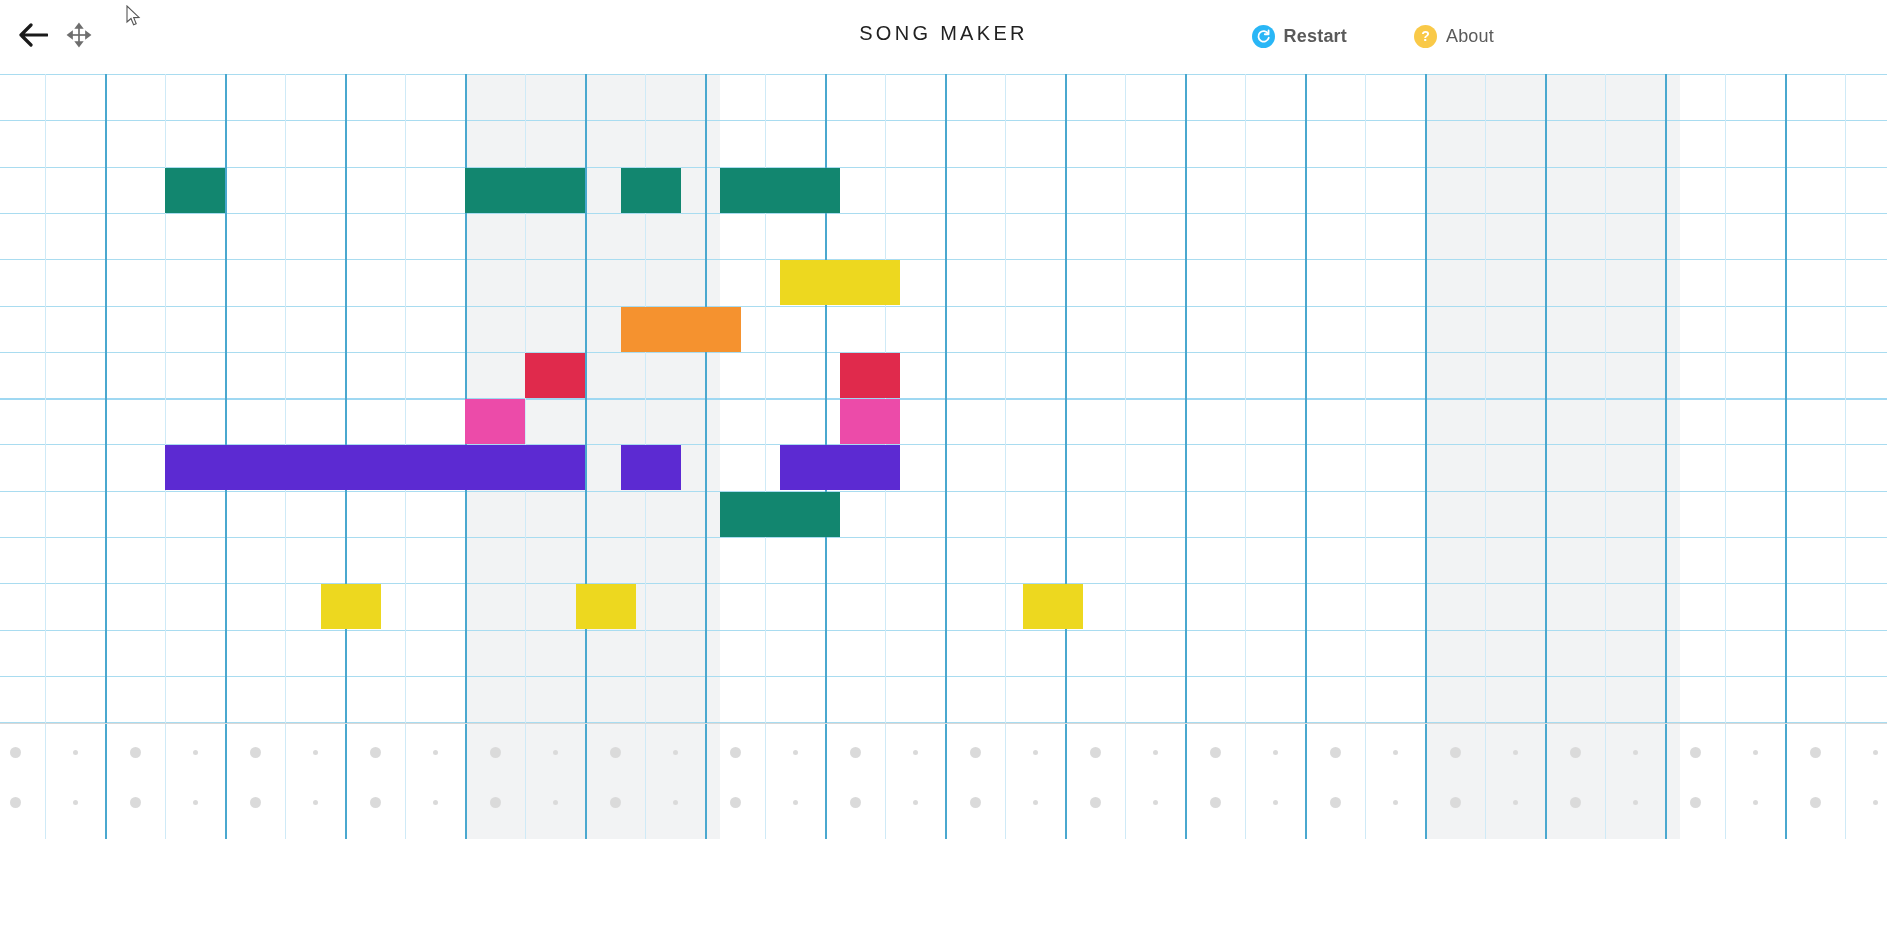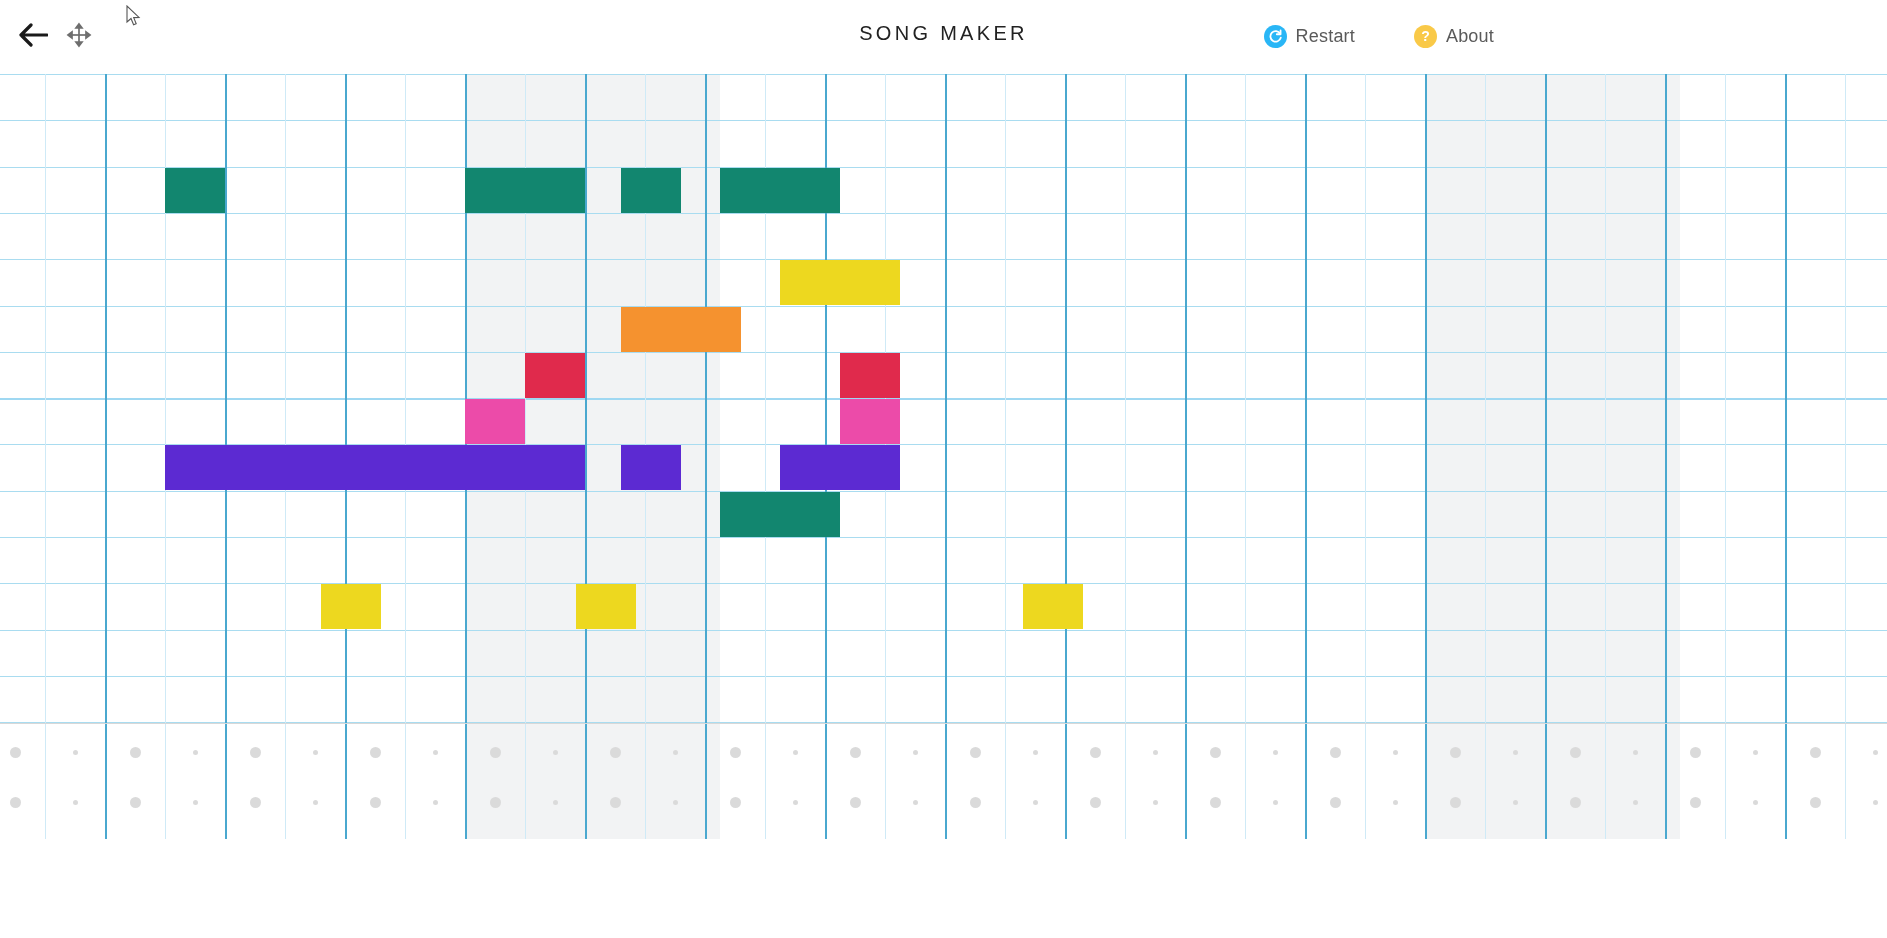"Restart" #restart-item { font-weight: none -> bold; right: 164px -> 172px }
